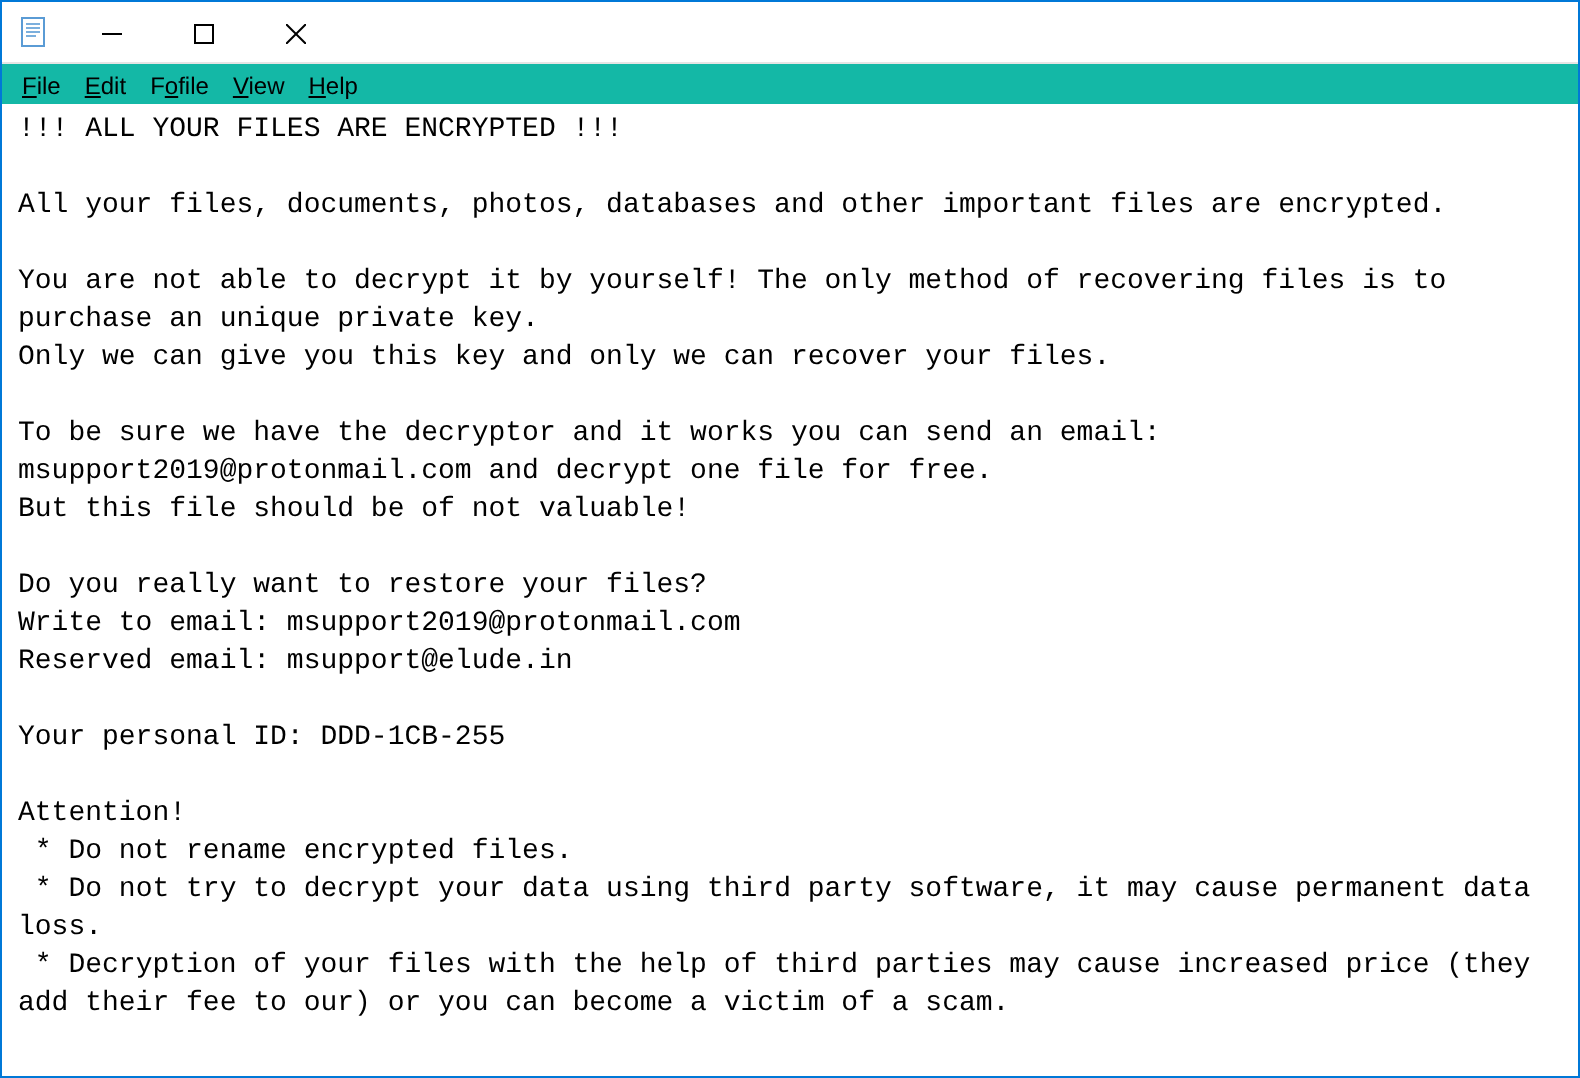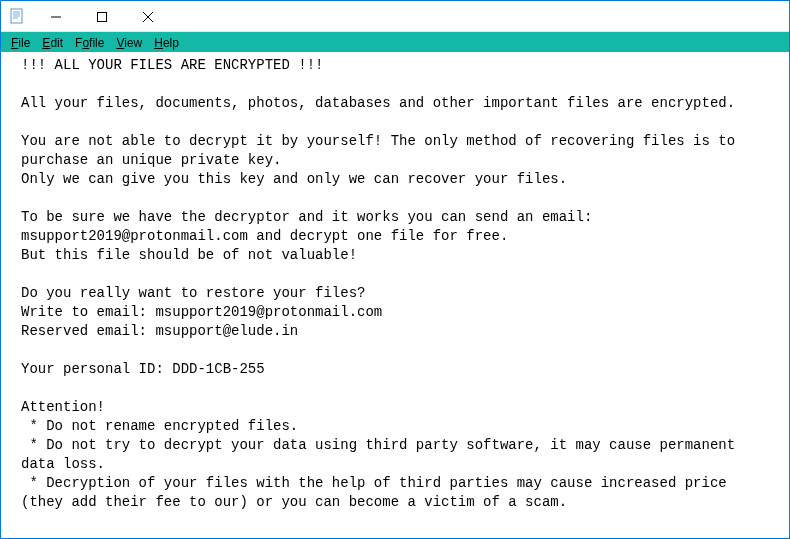"!!! ALL YOUR FILES ARE" .content { padding: 4px 20px -> 4px 8px }
